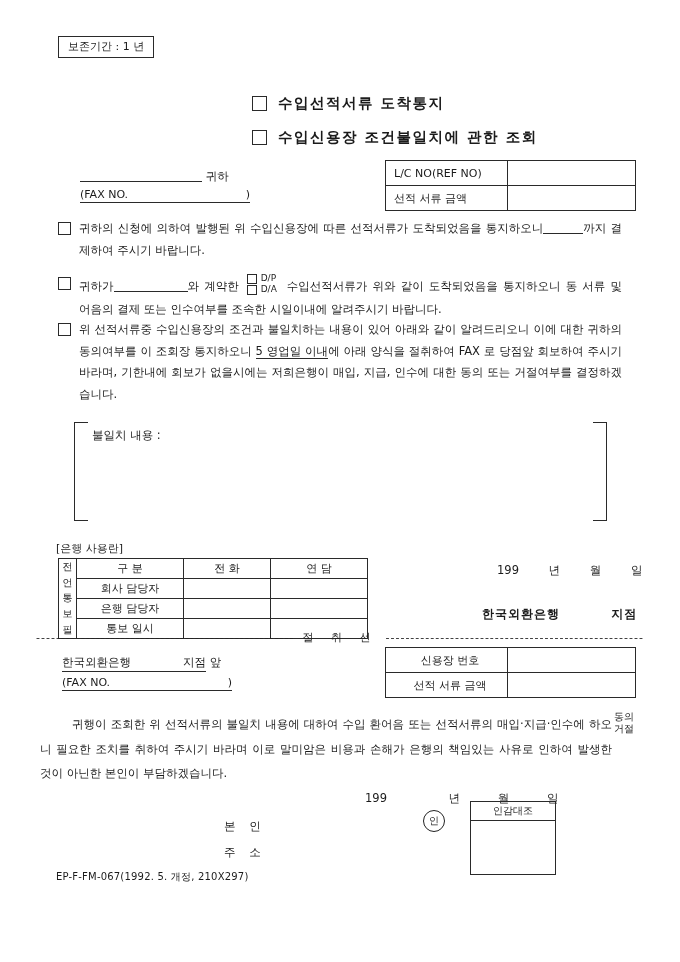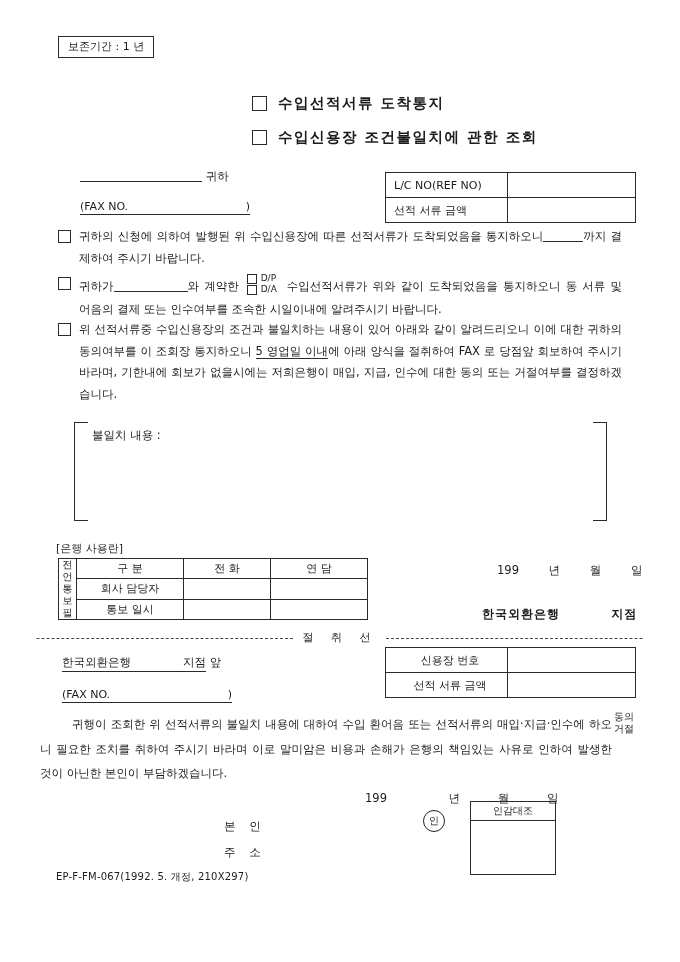"L/C NO(REF NO)" table.abs { top: 172px -> 160px }
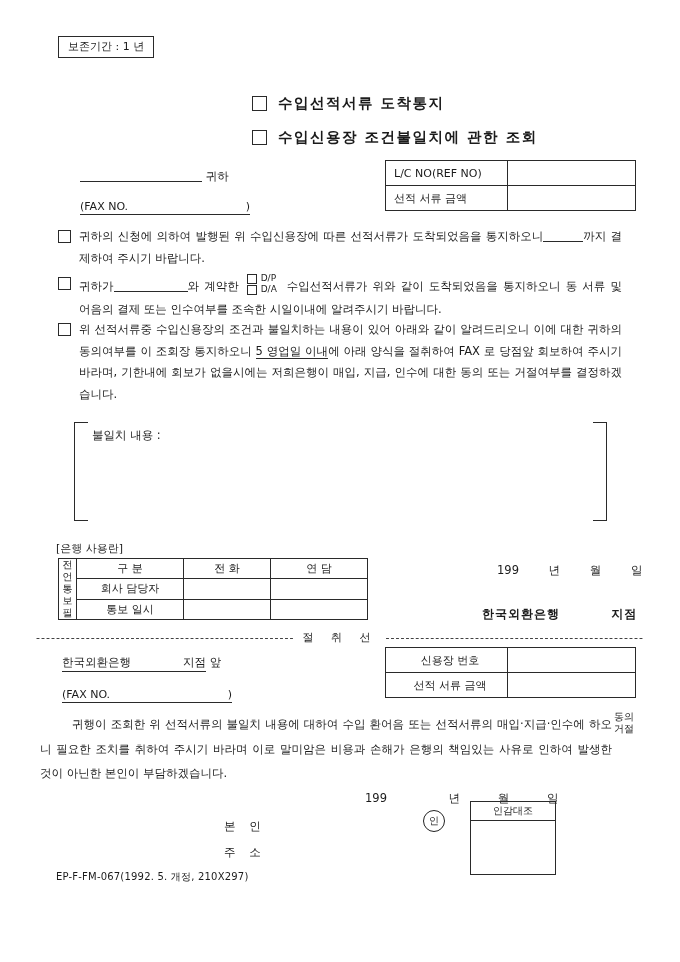"(FAX NO." .fax-line { margin-top: 16px -> 4px }
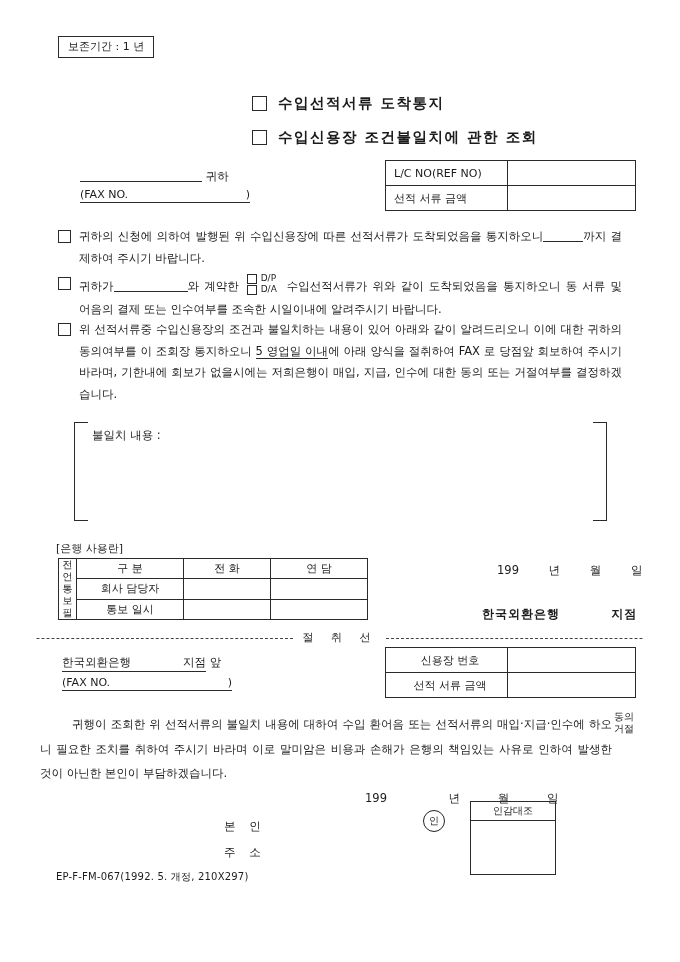"귀하의 신청에 의하여 발행된 위" div.abs { top: 226px -> 218px }
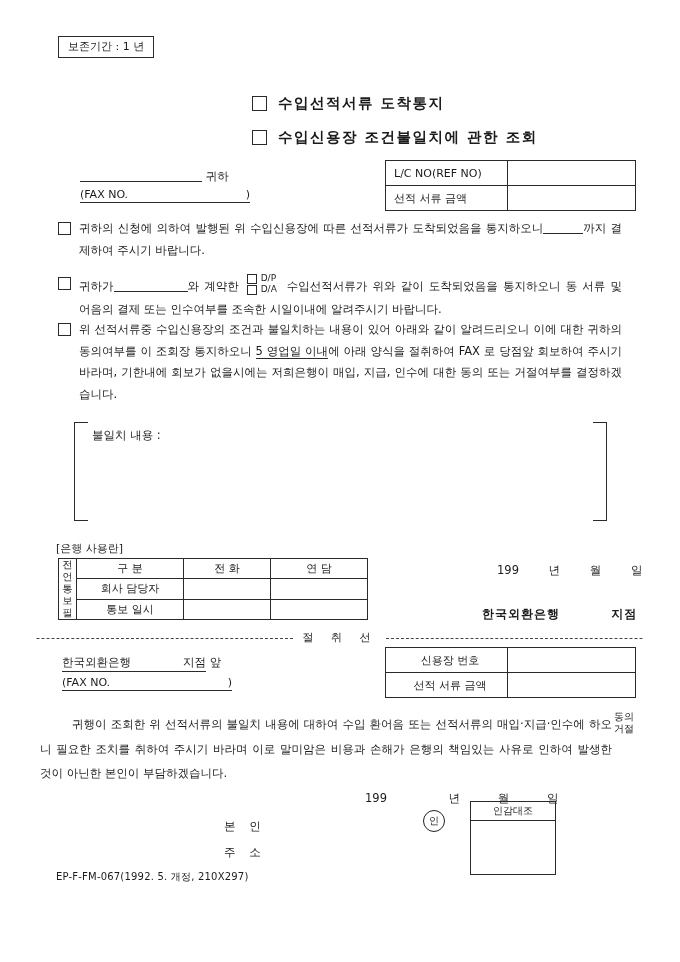"은행 담당자" tr { html: none -> <tr> <td>은행 담당자</td> <td></td> <td></td> </tr> }
